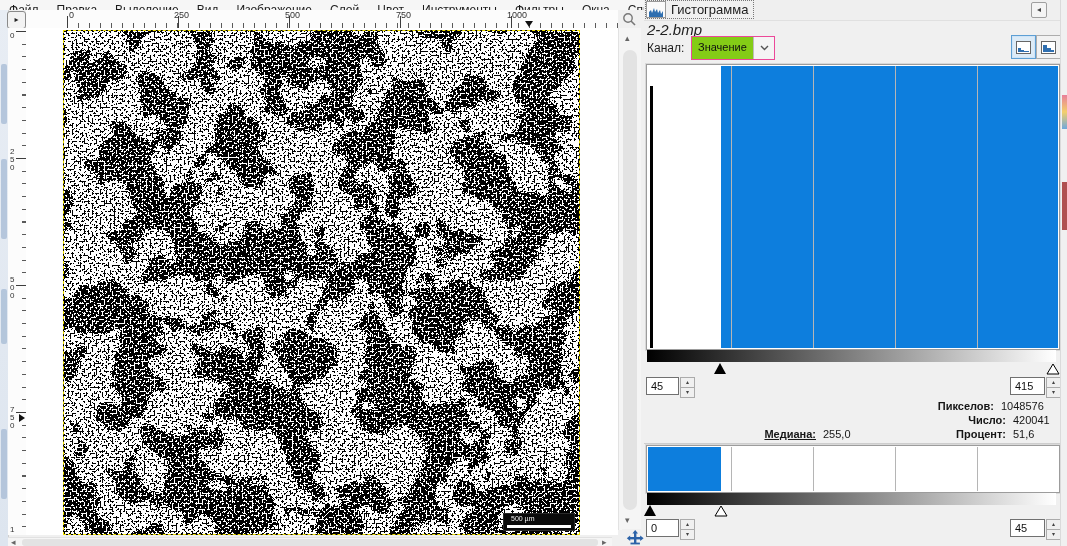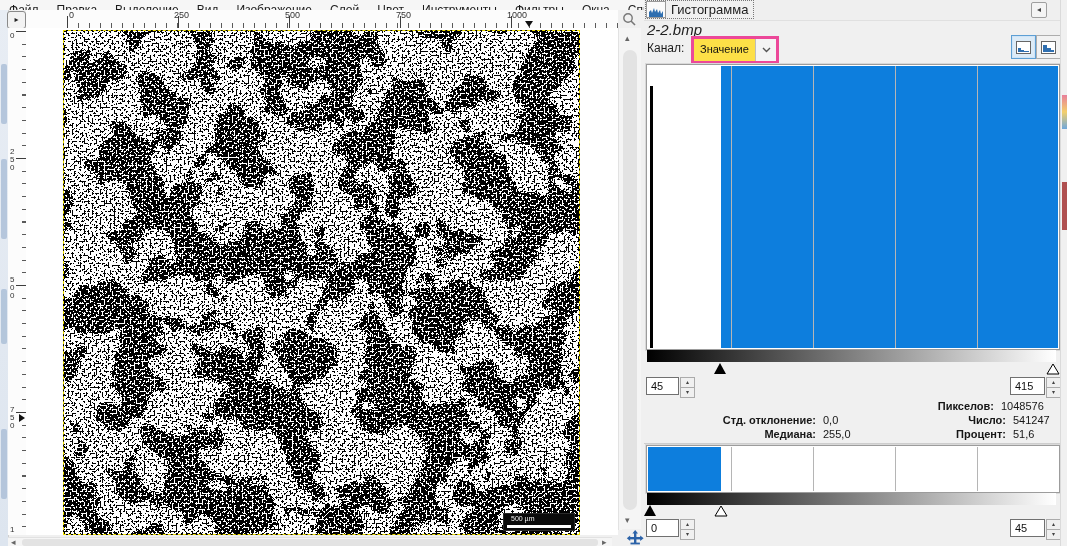"Значение" .combo { background: #fde047 -> #84cc16; border: 3px solid #ec4899 -> 1px solid #ec4899 }
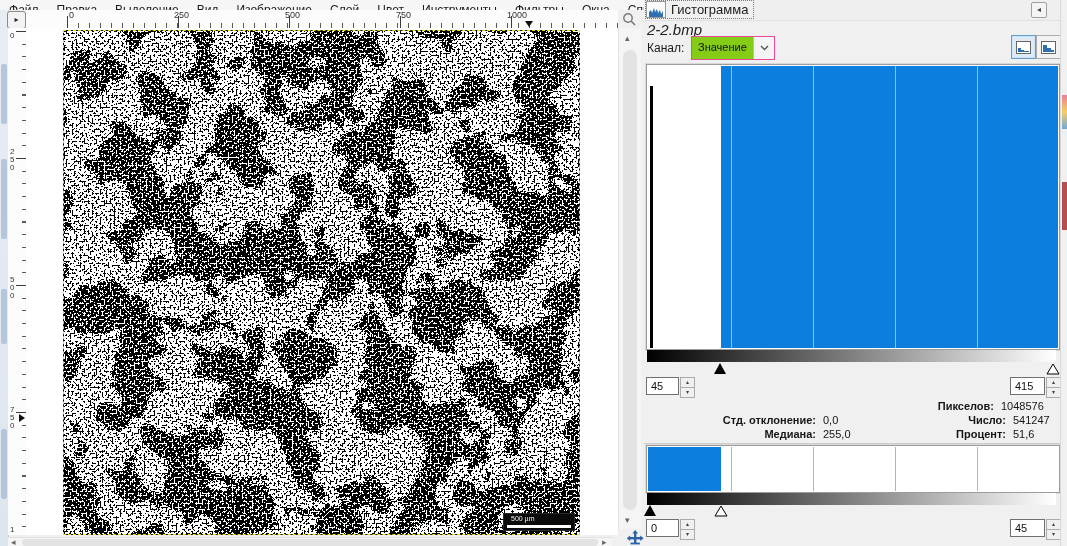"Стд. отклонение: 0,0" div.stat-row { html: <div><span>Стд. отклонение:</span><span>0,0</span></div> -> none }
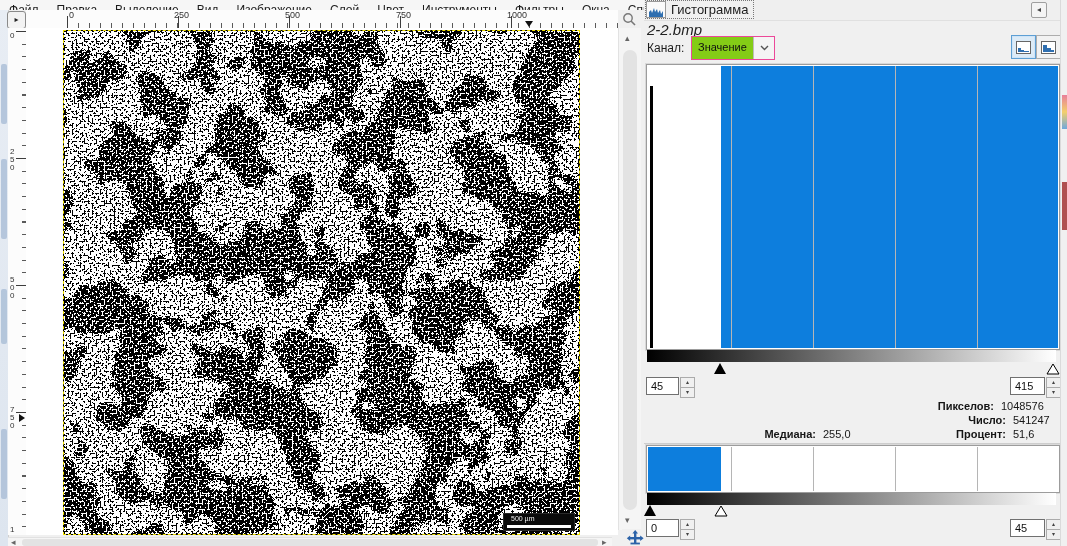"541247" span.stat-val { text: 541247 -> 420041 }
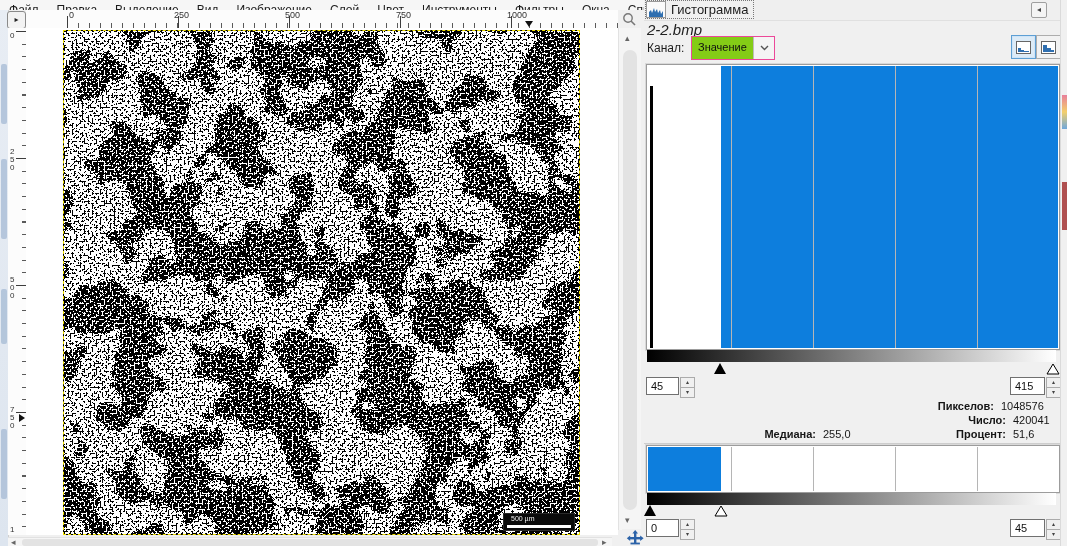"Медиана:" span.stat-lab { text-decoration: none -> underline }
